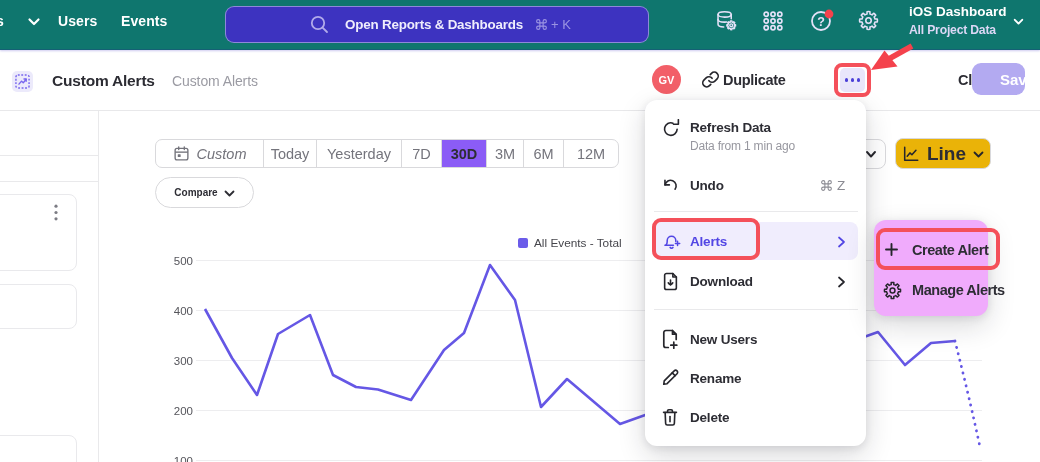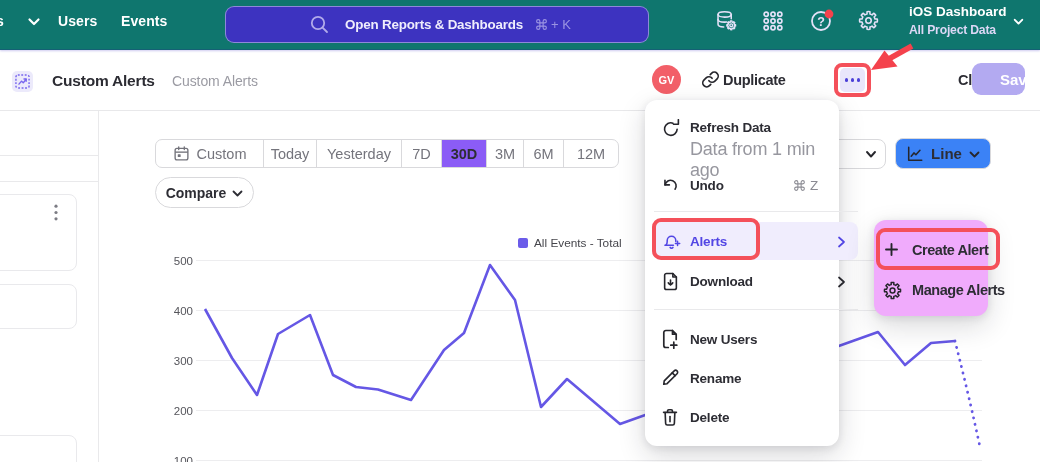"Refresh Data" #menu { width: 194px -> 221px }
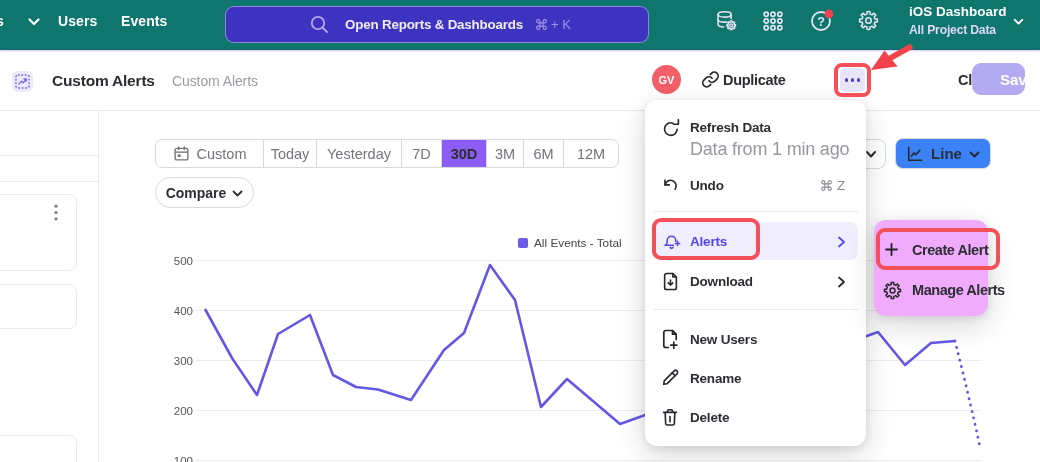"Custom" .seg:first-child { font-style: none -> italic }
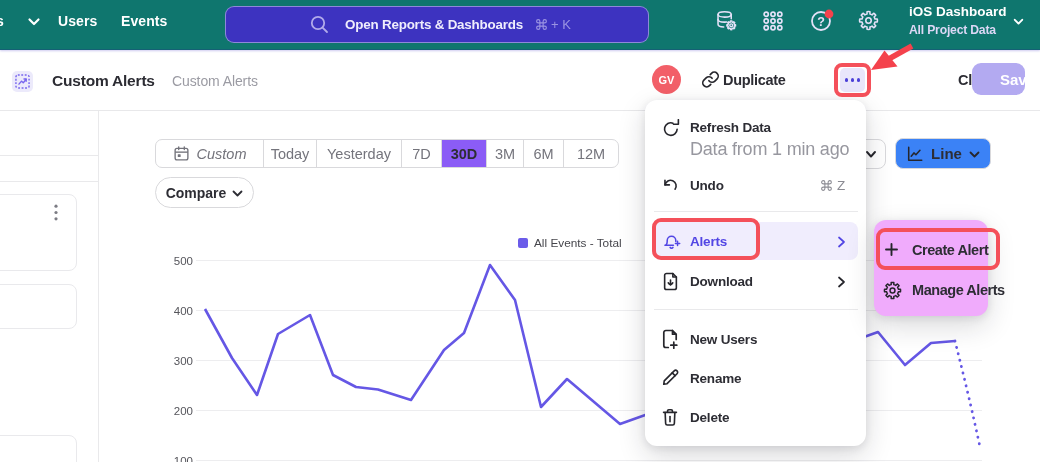"Data from 1 min ago" #menu .sub { font-size: 18px -> 12px }
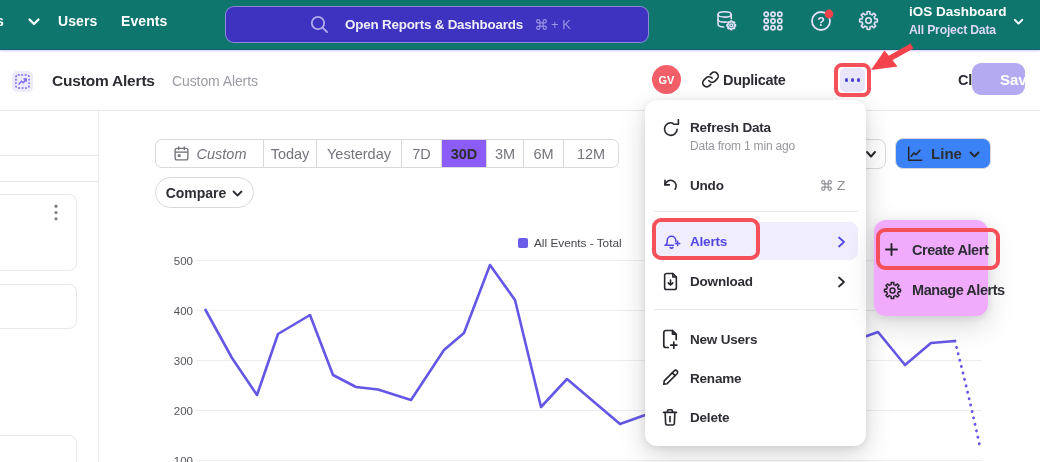"Line" #linebtn { background: #3b82f6 -> #eab308; font-size: 15px -> 19px }
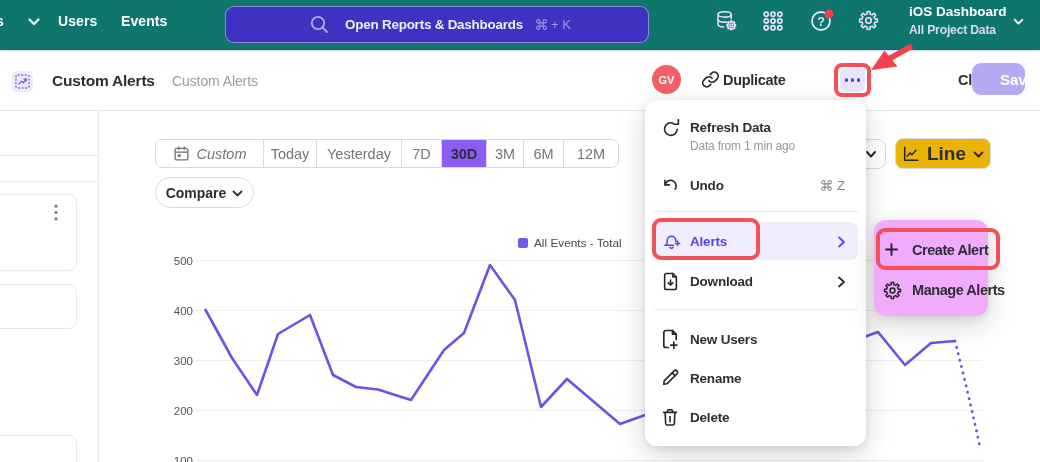"Compare" #compare { font-size: 14px -> 10px }
